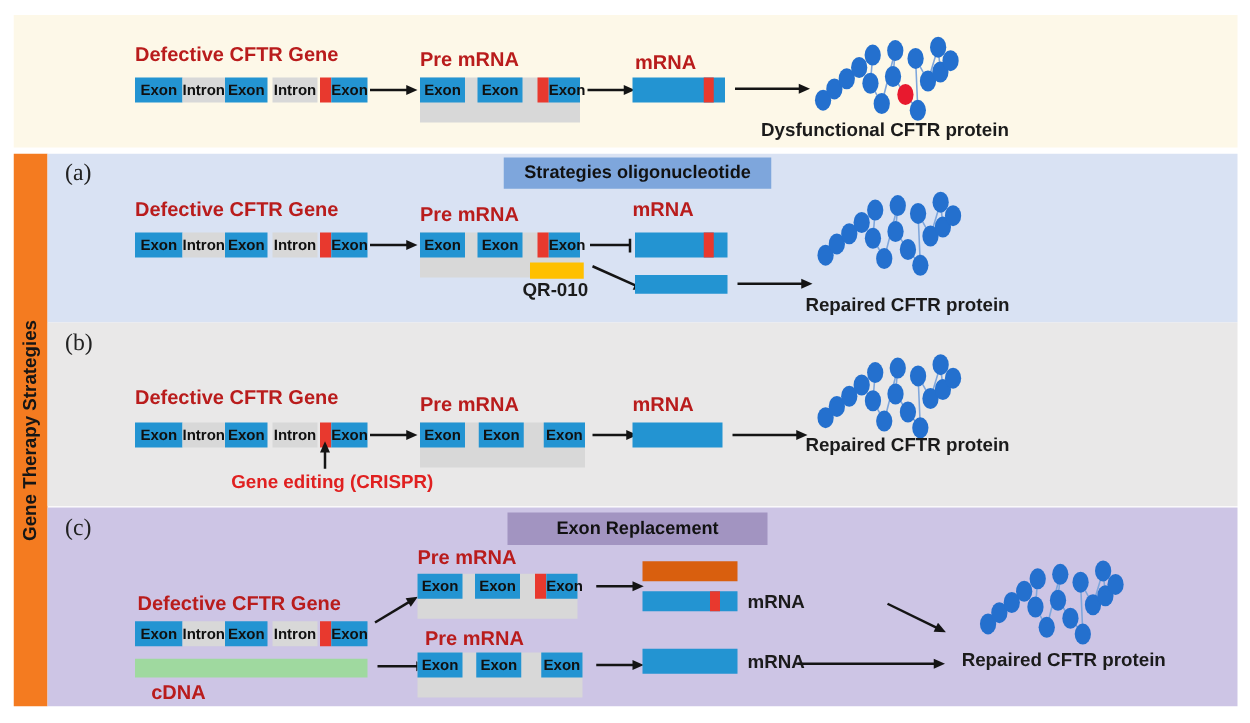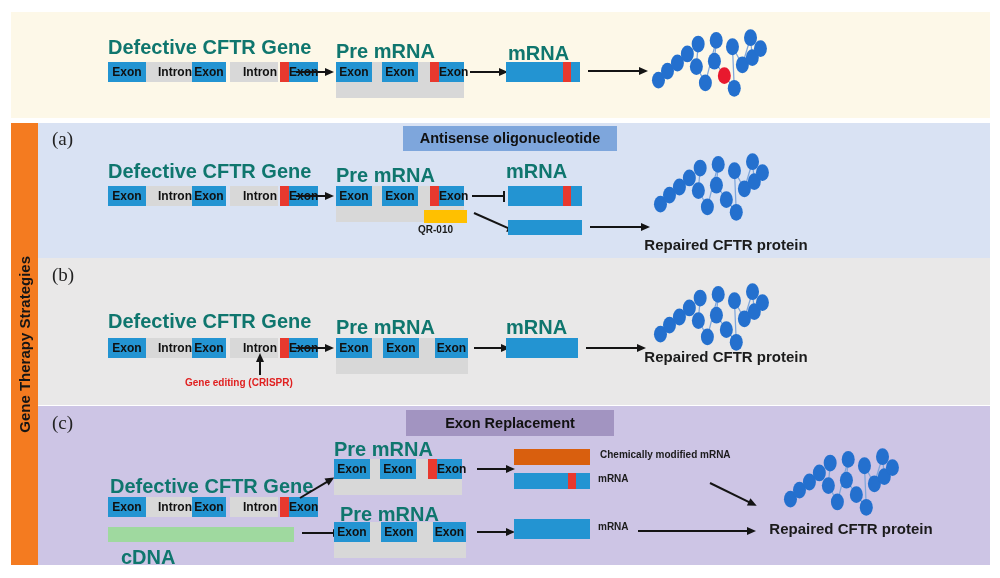"Defective CFTR Gene" .blabel { color: #0f766e -> #b91c1c; font-size: 20px -> 16px }
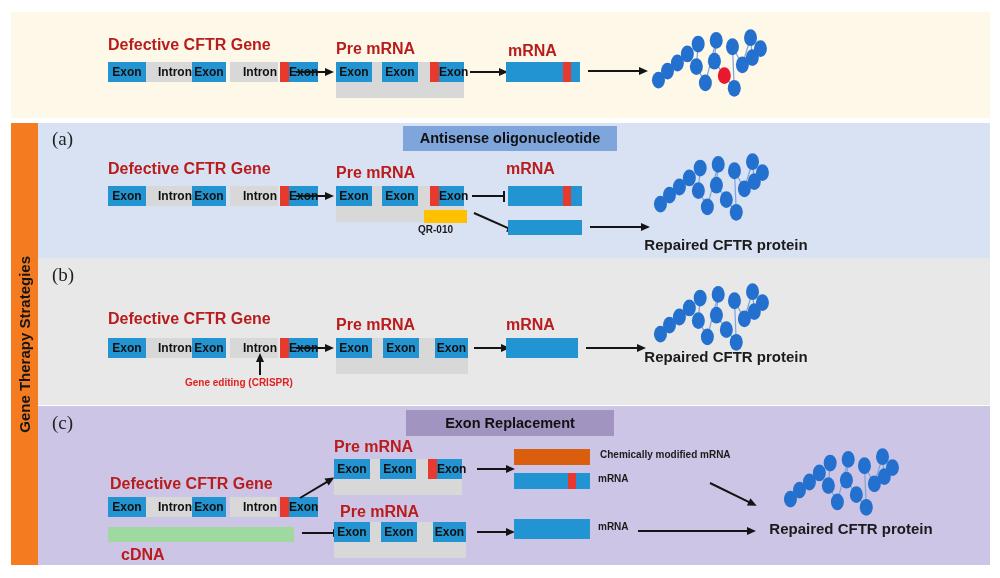"Intron" .intron { padding-left: 12px -> none }
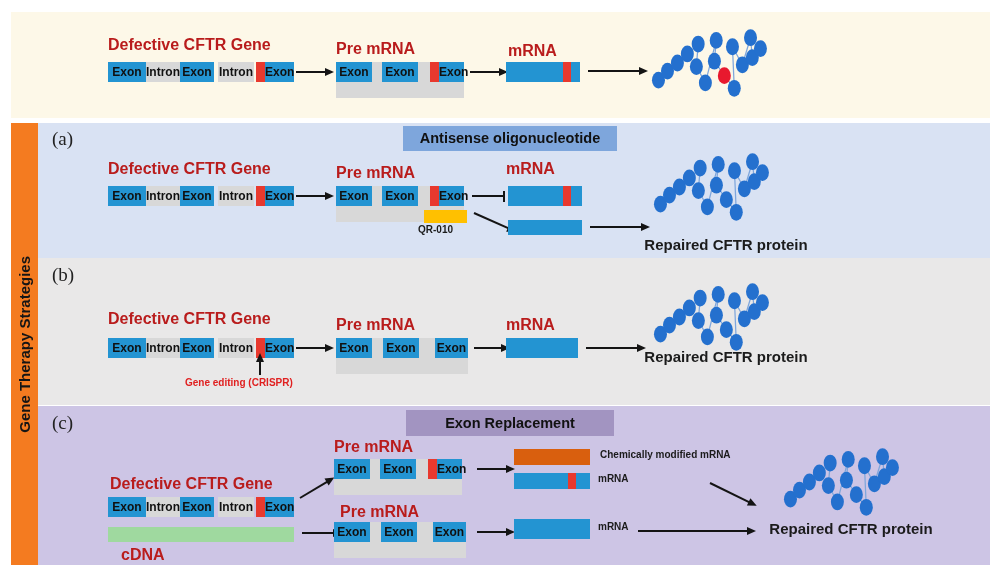"Dysfunctional CFTR protein" div.plabel { html: none -> <div>Dysfunctional CFTR protein</div> }
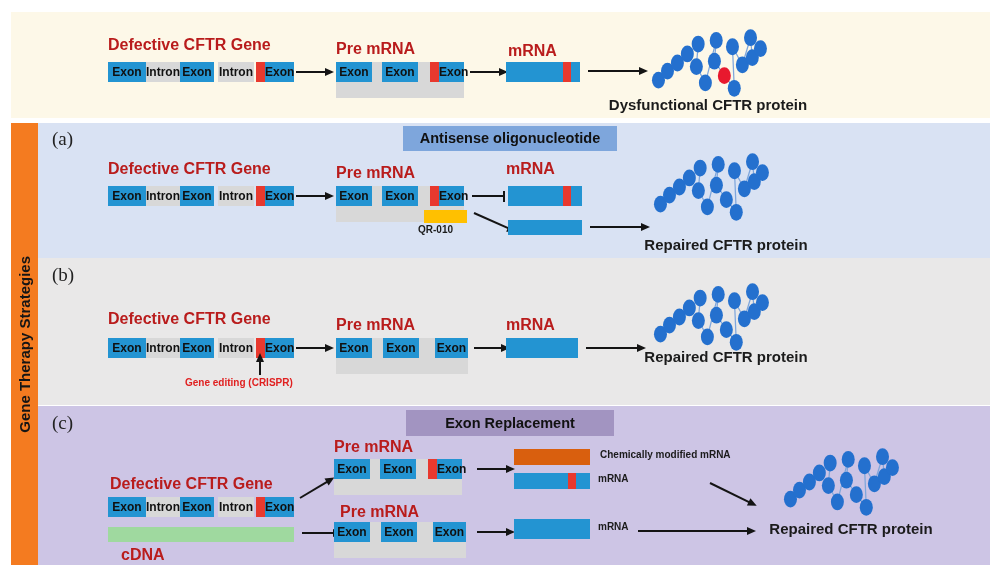"Antisense oligonucleotide" div.strategy-header { text: Antisense -> Strategies }
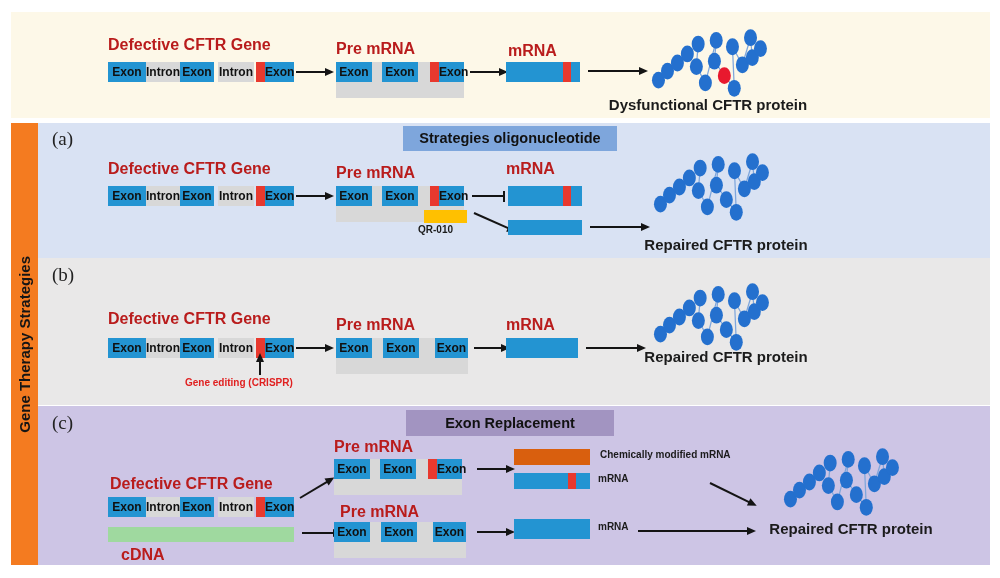"QR-010" .slabel { font-size: 10px -> 15px }
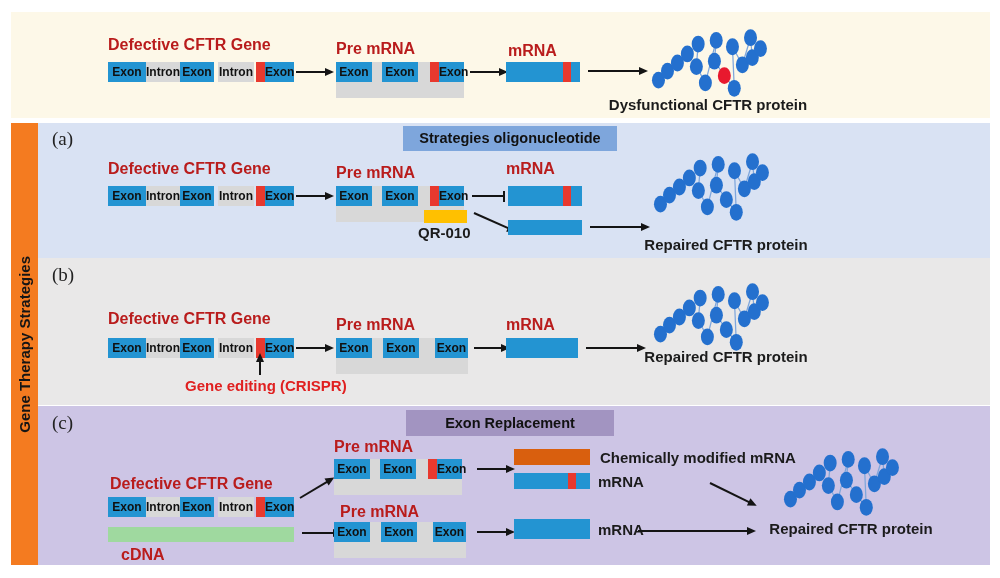"Chemically modified mRNA" div.slabel { html: <div>Chemically modified mRNA</div> -> none }
